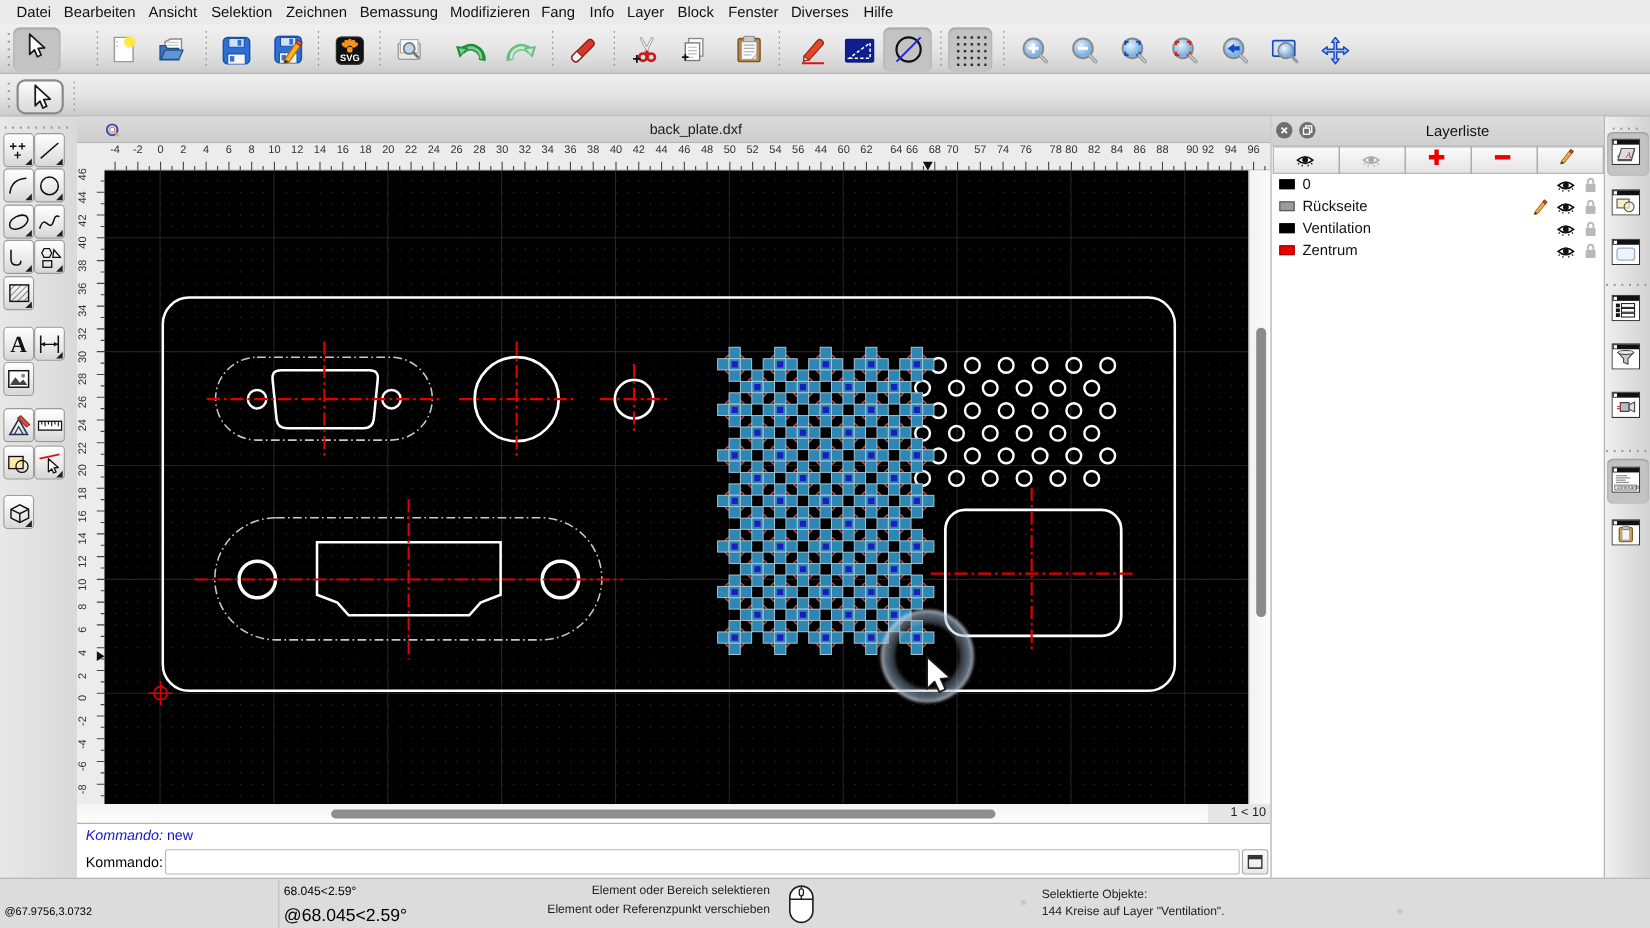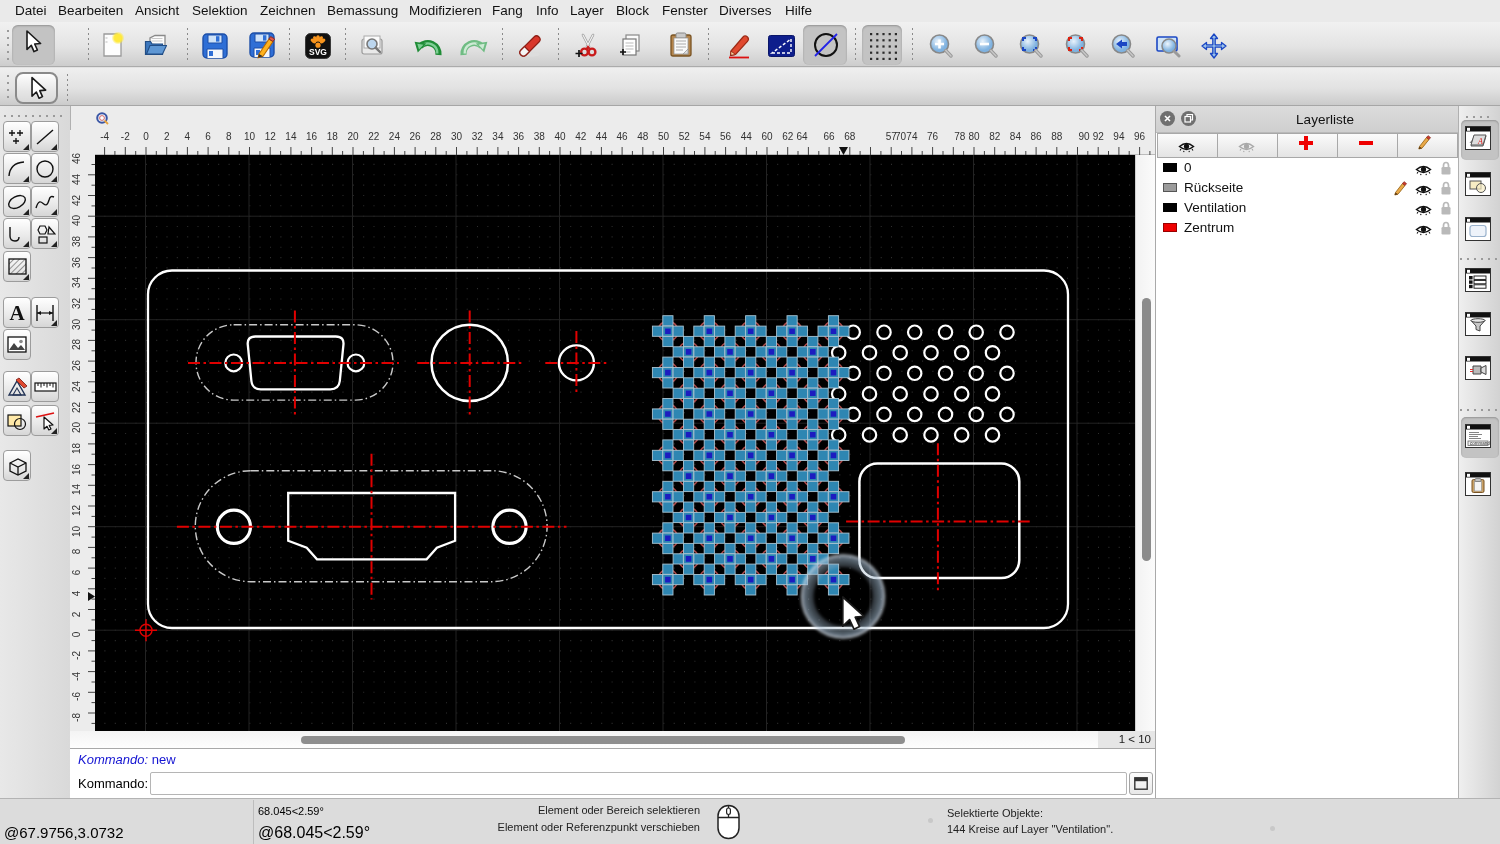"back_plate.dxf" div.abs { html: none -> <div><span>back_plate.dxf</span></div> }
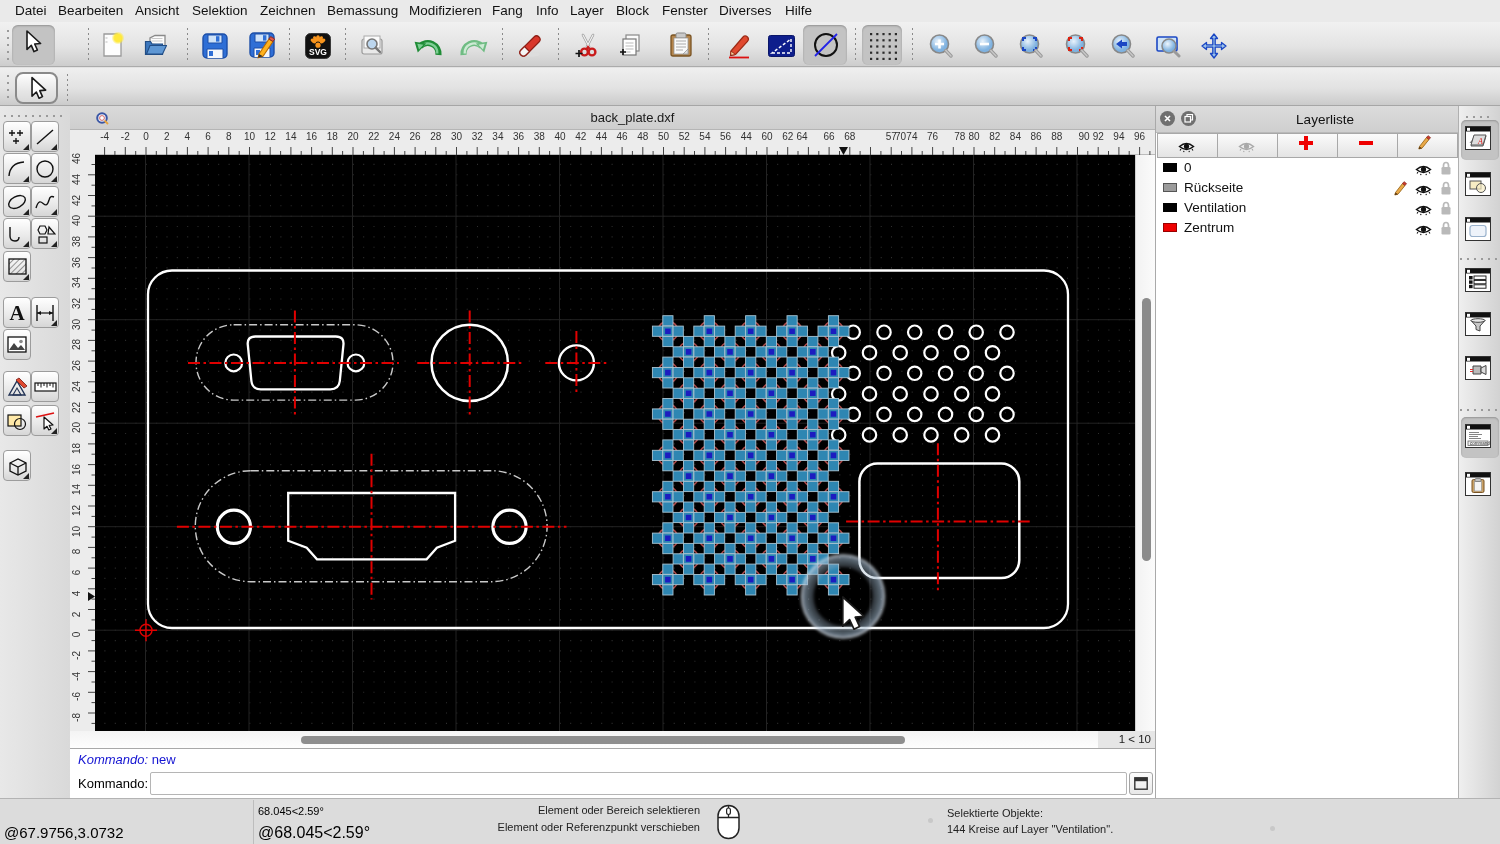"64" div.rnum { text-align: left -> right }
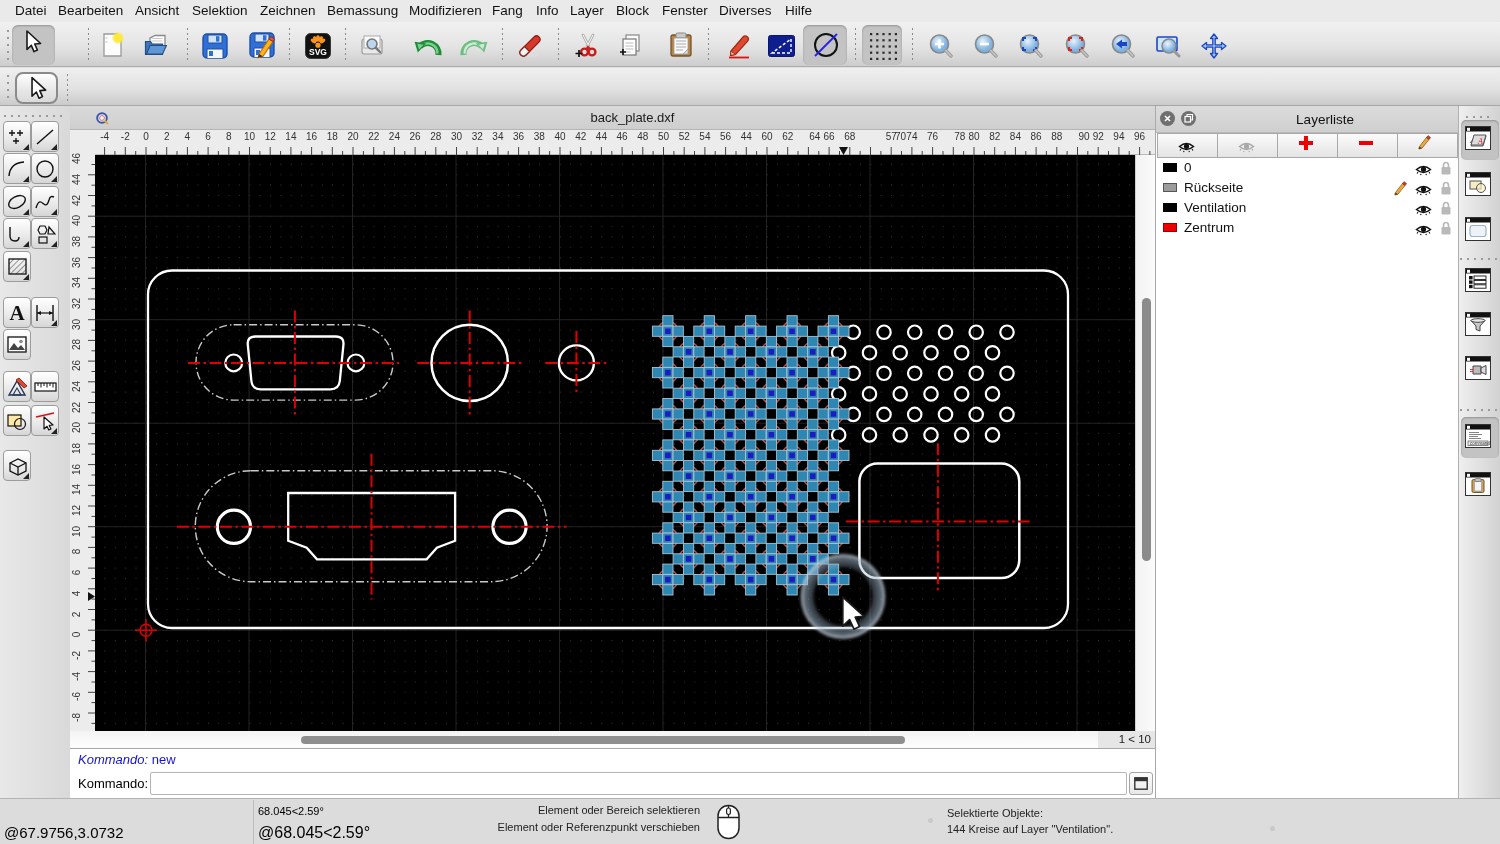"70" div.rnum { left: 895px -> 854px; text-align: left -> center }
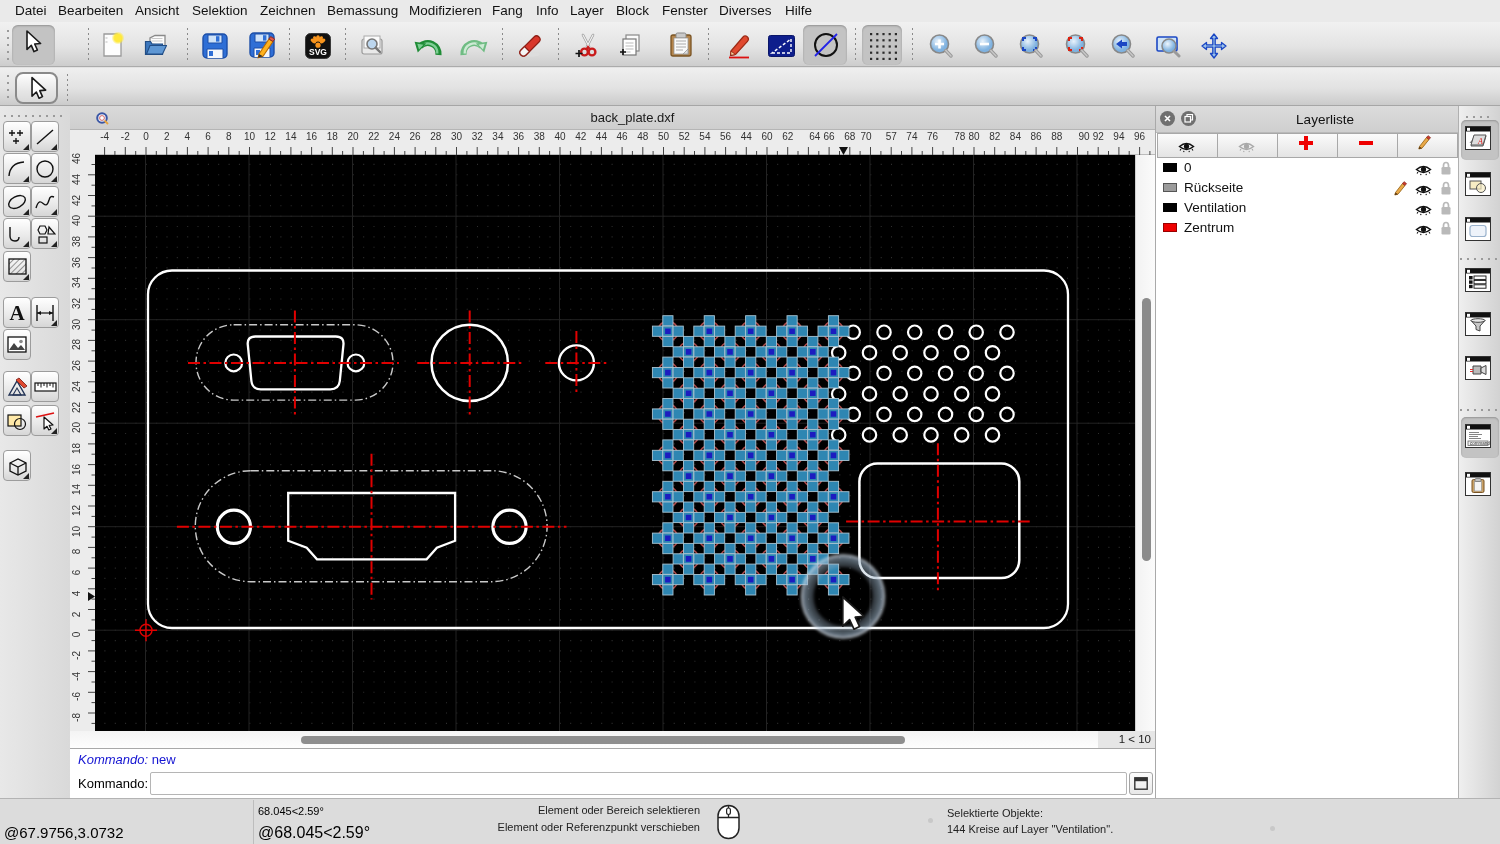"@67.9756,3.0732" div.abs { font-size: 15px -> 10px }
